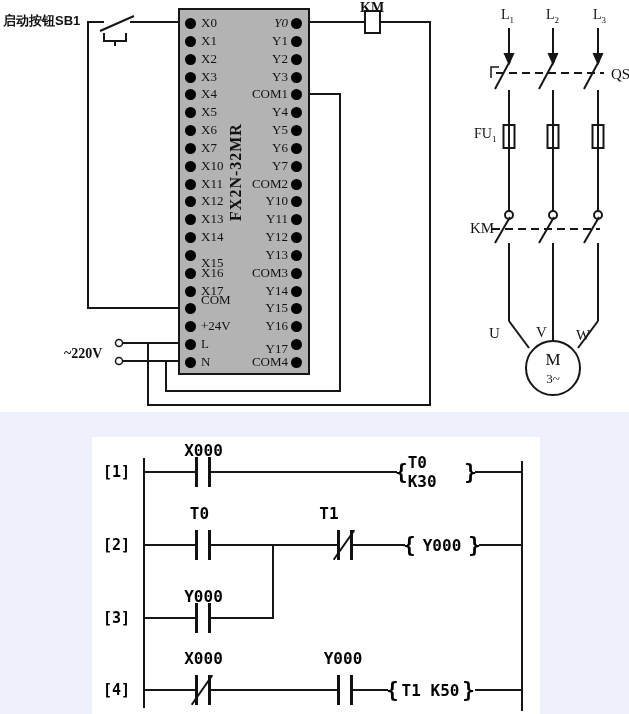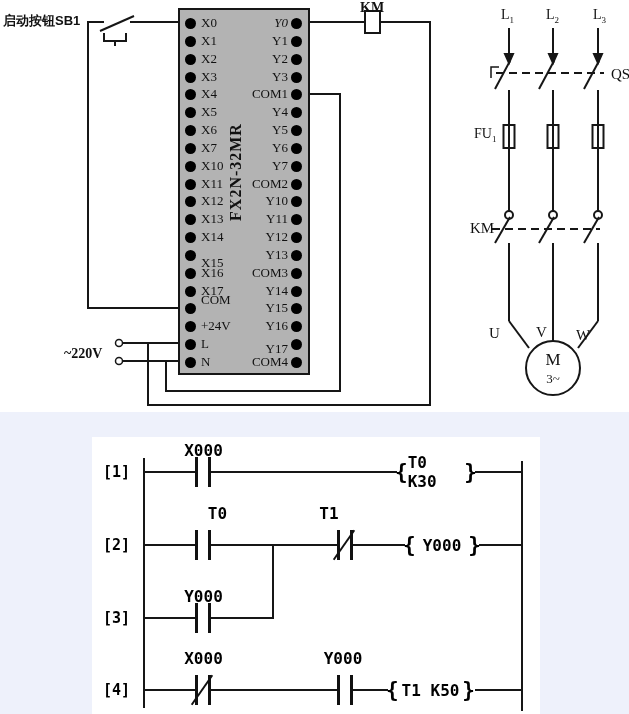"T0" div.c-label { left: 180px -> 162px }
